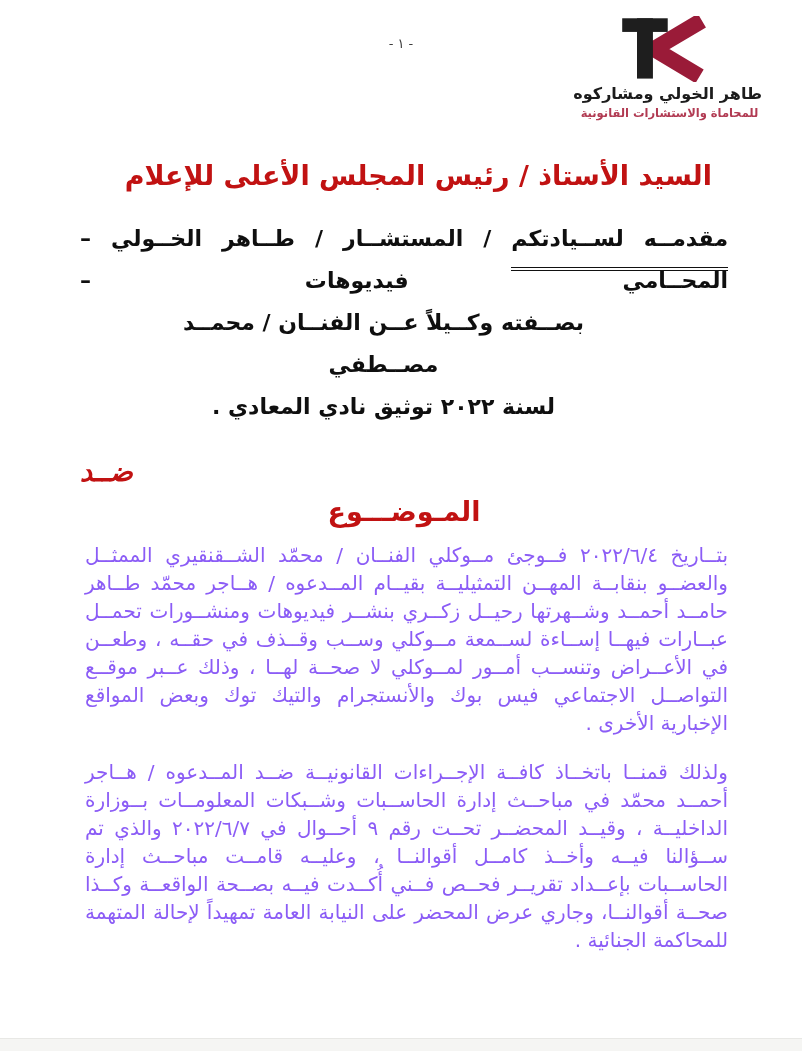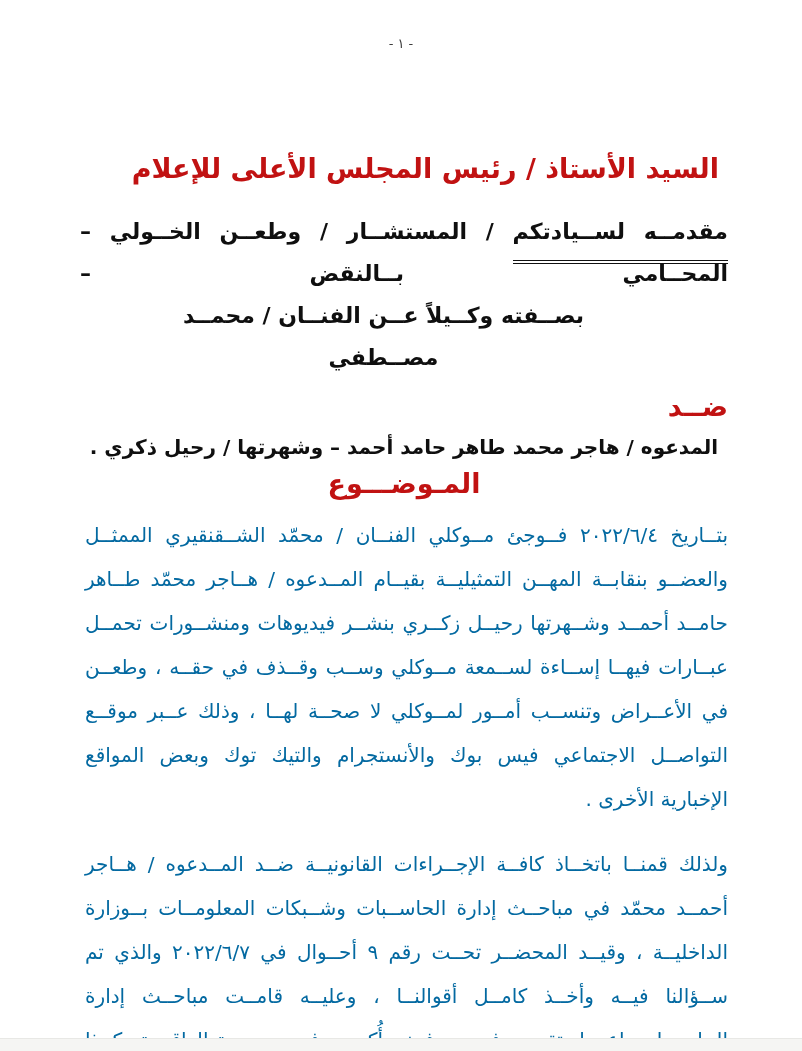"طاهر الخولي ومشاركوه" div.logo { html: none -> <div> <svg> <path></path> <rect></rect> <rect></rect> </svg> <div>طاهر الخولي ومشاركوه</div> <div>للمحاماة والاستشارات القانونية</div> </div> }
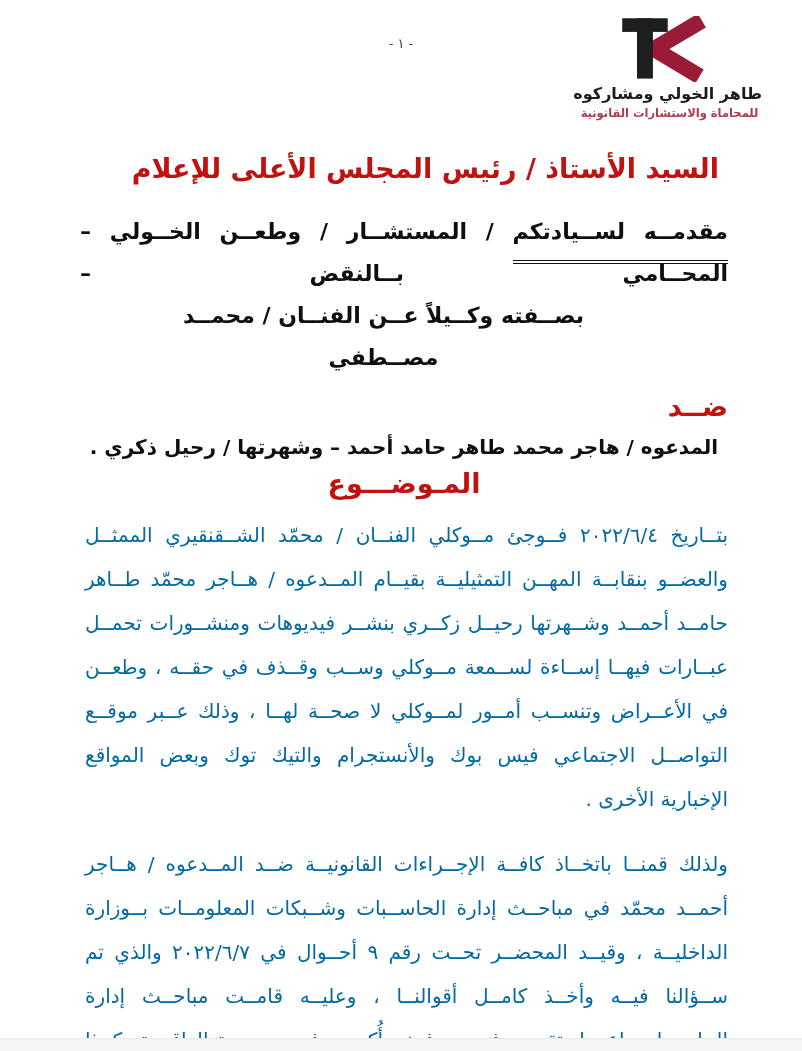"السيد الأستاذ / رئيس المجلس" .recipient { margin: 9px -> 16px }
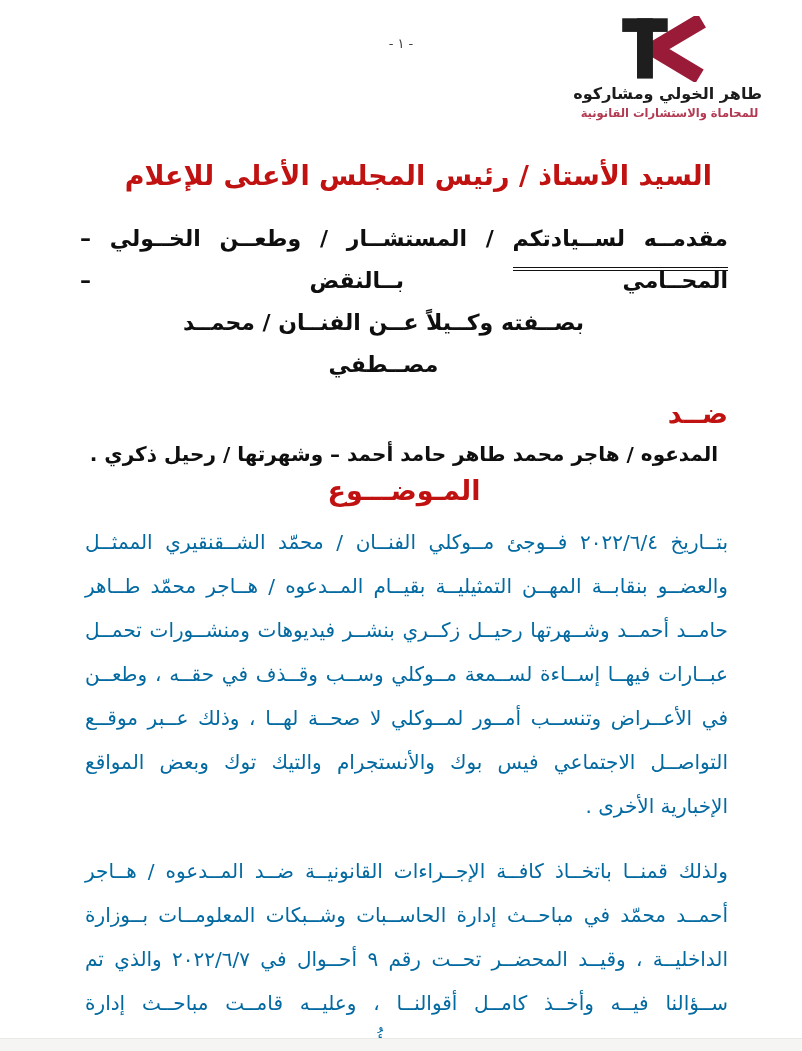"/ المستشــار / وطعــن الخــولي" span { text: وطعــن الخــولي – المحــامي بــالنقض -> طــاهر الخــولي – المحــامي فيديوهات }
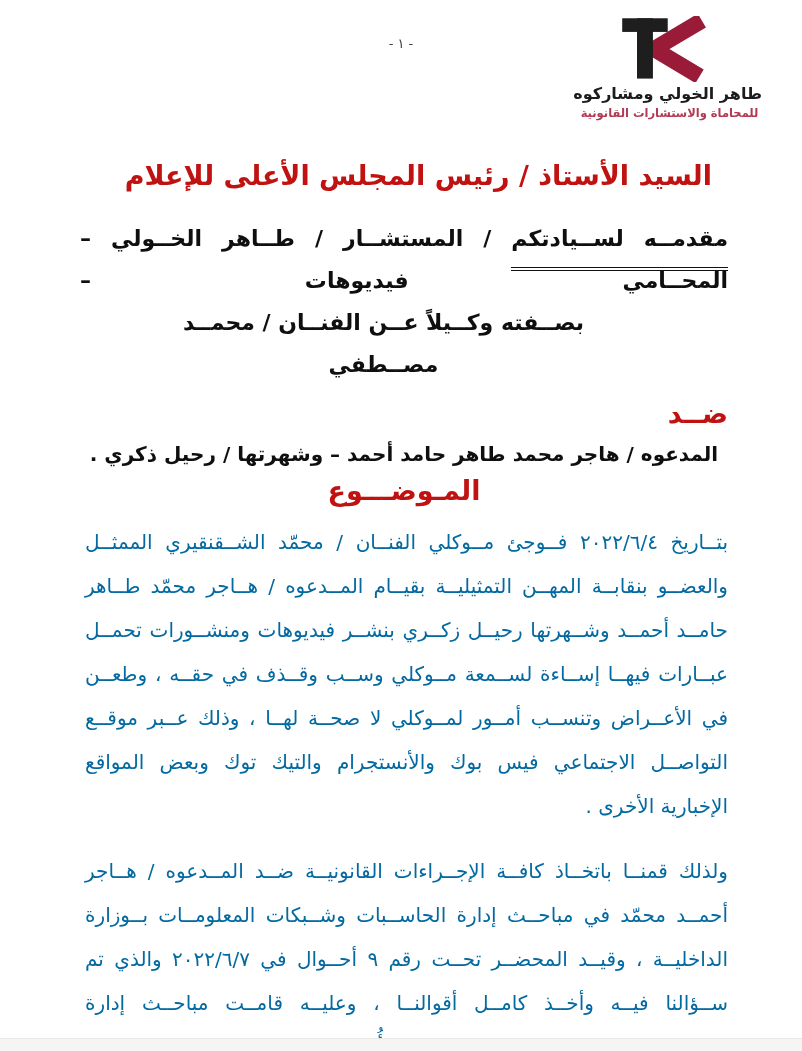"لسنة ٢٠٢٢ توثيق نادي المعادي" div { html: none -> <div>لسنة ٢٠٢٢ توثيق نادي المعادي .</div> }
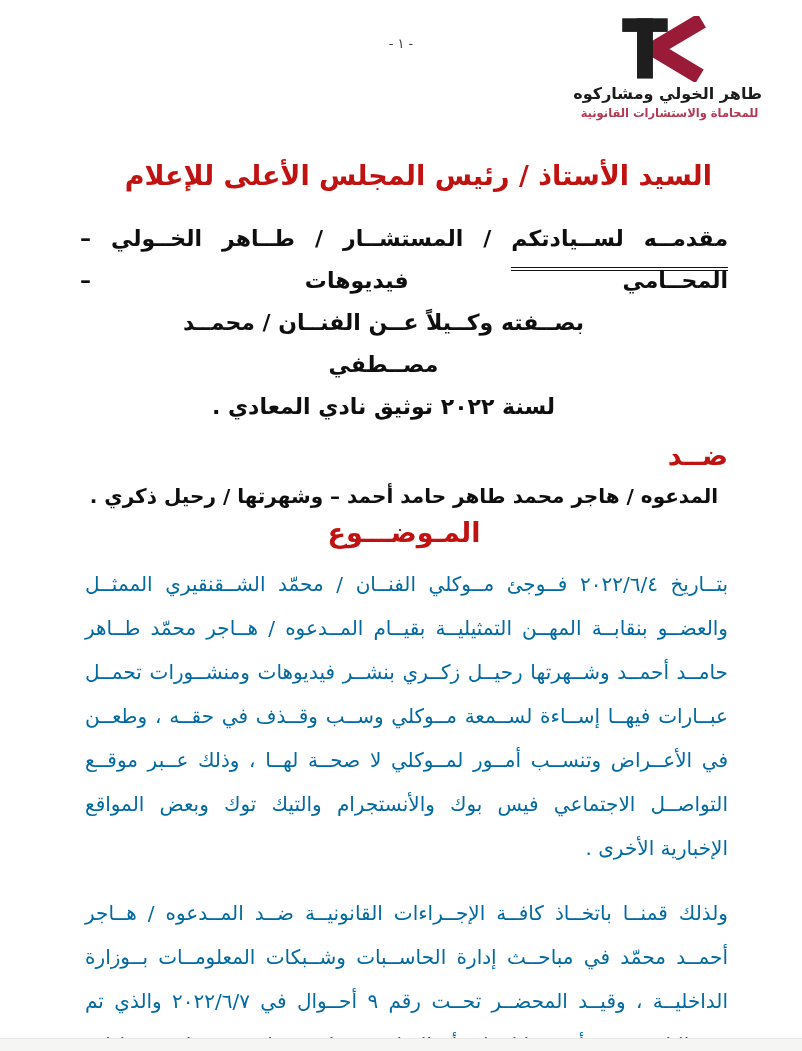"ضــد" .versus { font-style: none -> italic; margin-top: 12px -> 28px; text-align: right -> left }
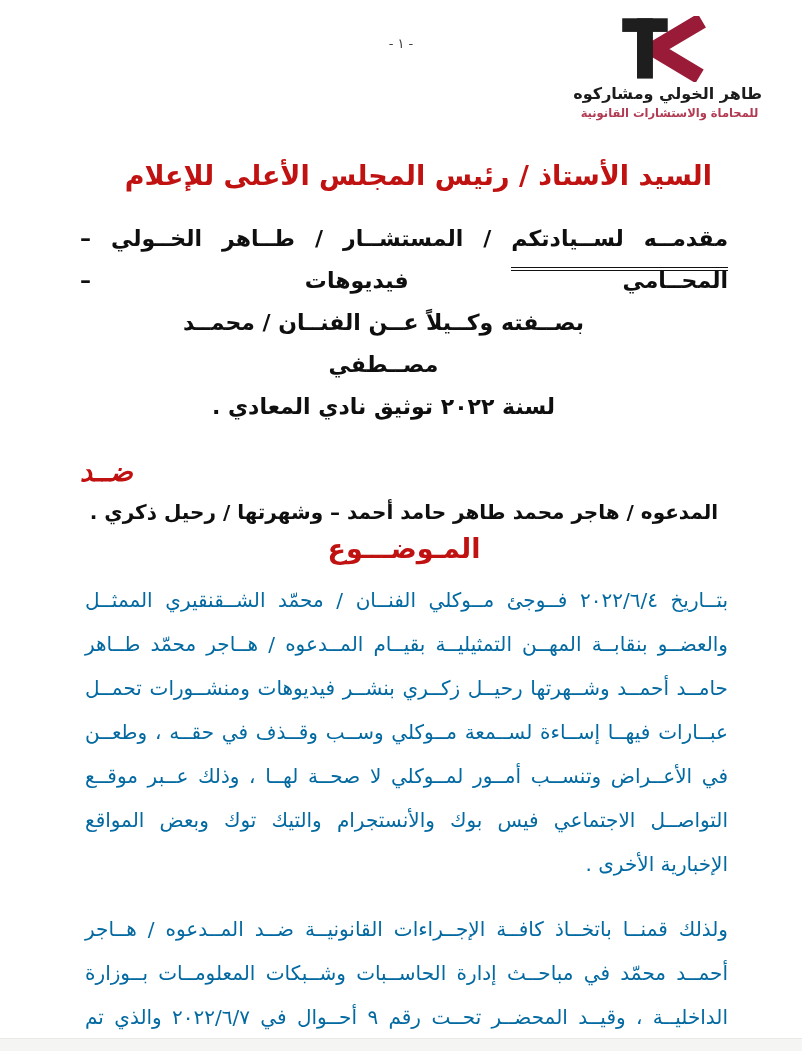"المدعوه / هاجر محمد طاهر" div.defendant { html: <div>المدعوه / هاجر محمد طاهر حامد أحمد – وشهرتها / رحيل ذكري .</div> -> none }
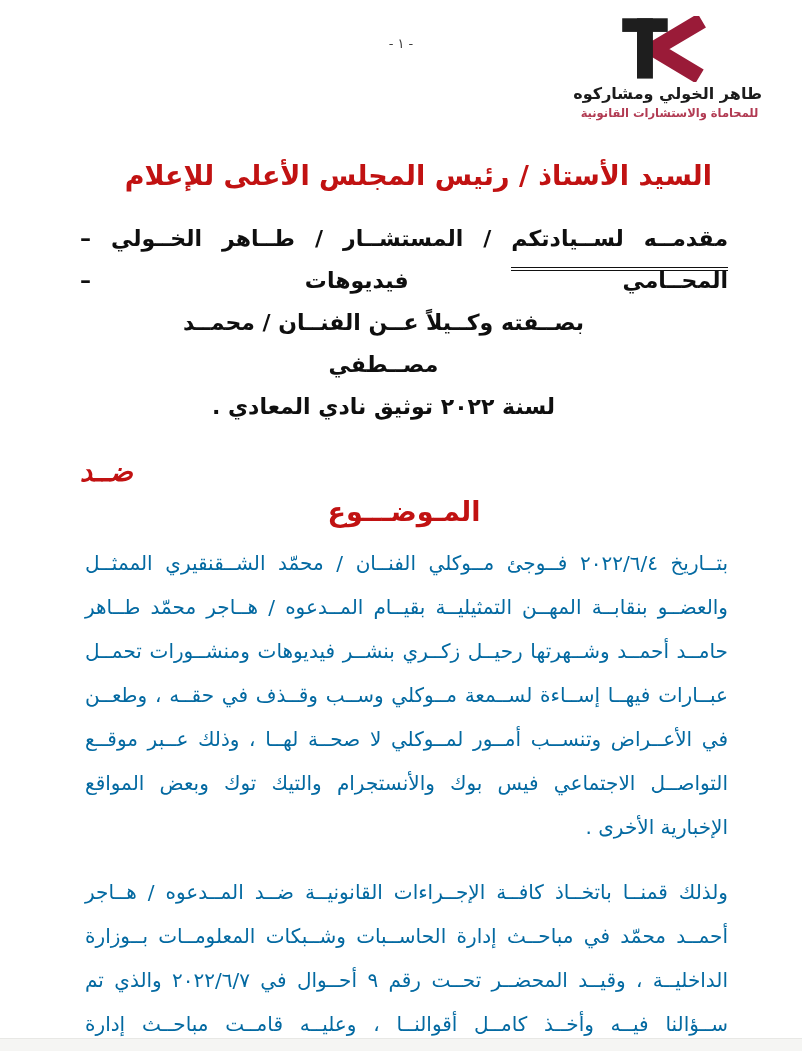"بتــاريخ ٢٠٢٢/٦/٤ فــوجئ مــوكلي" .body-par { color: #0369a1 -> #8b5cf6; line-height: 44px -> 28px }
